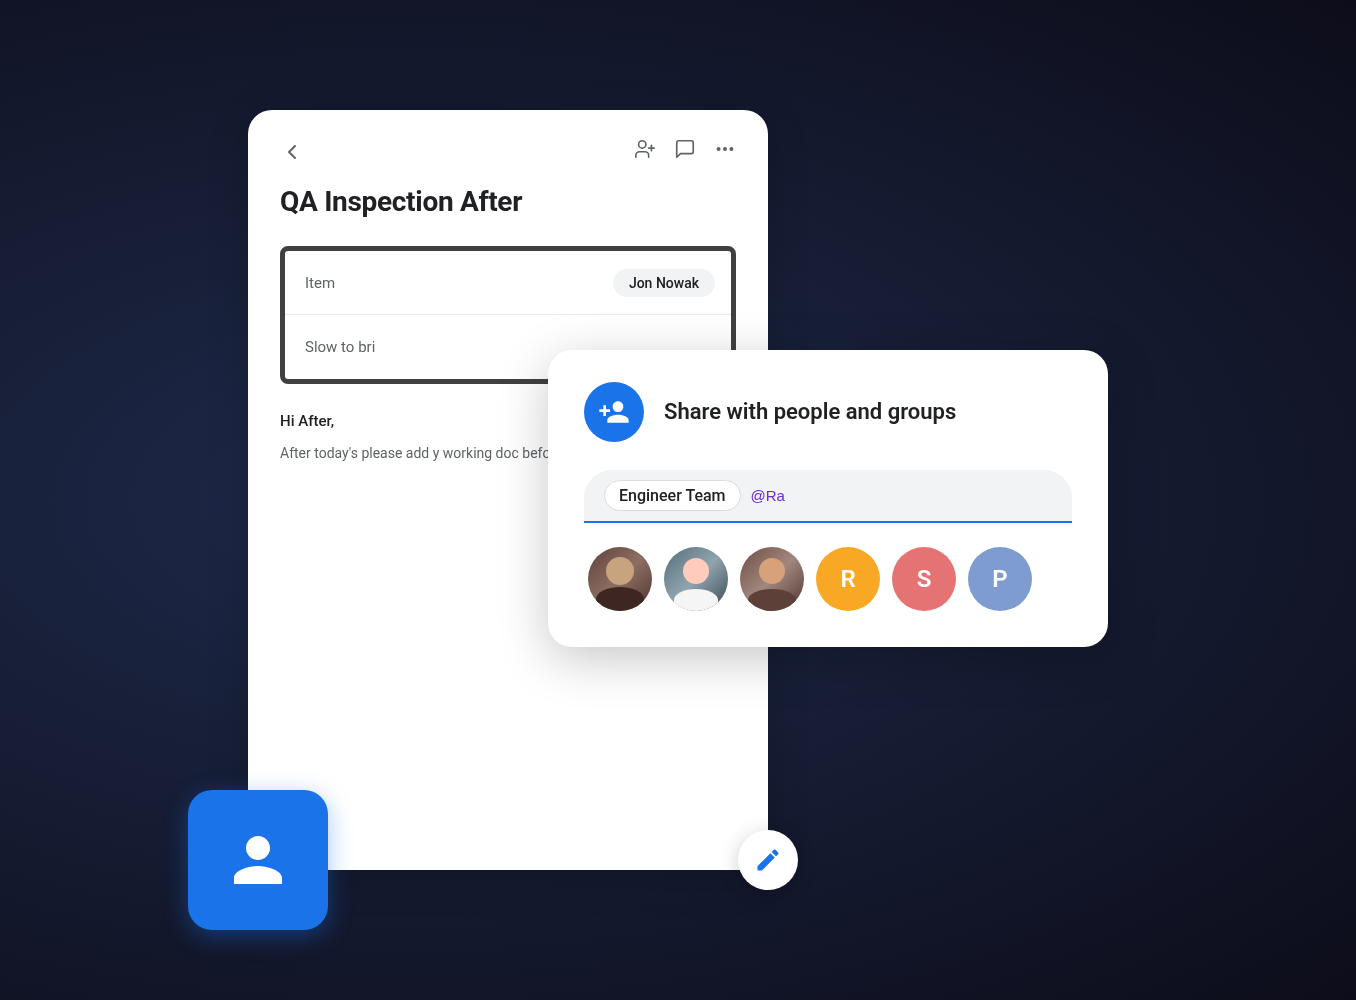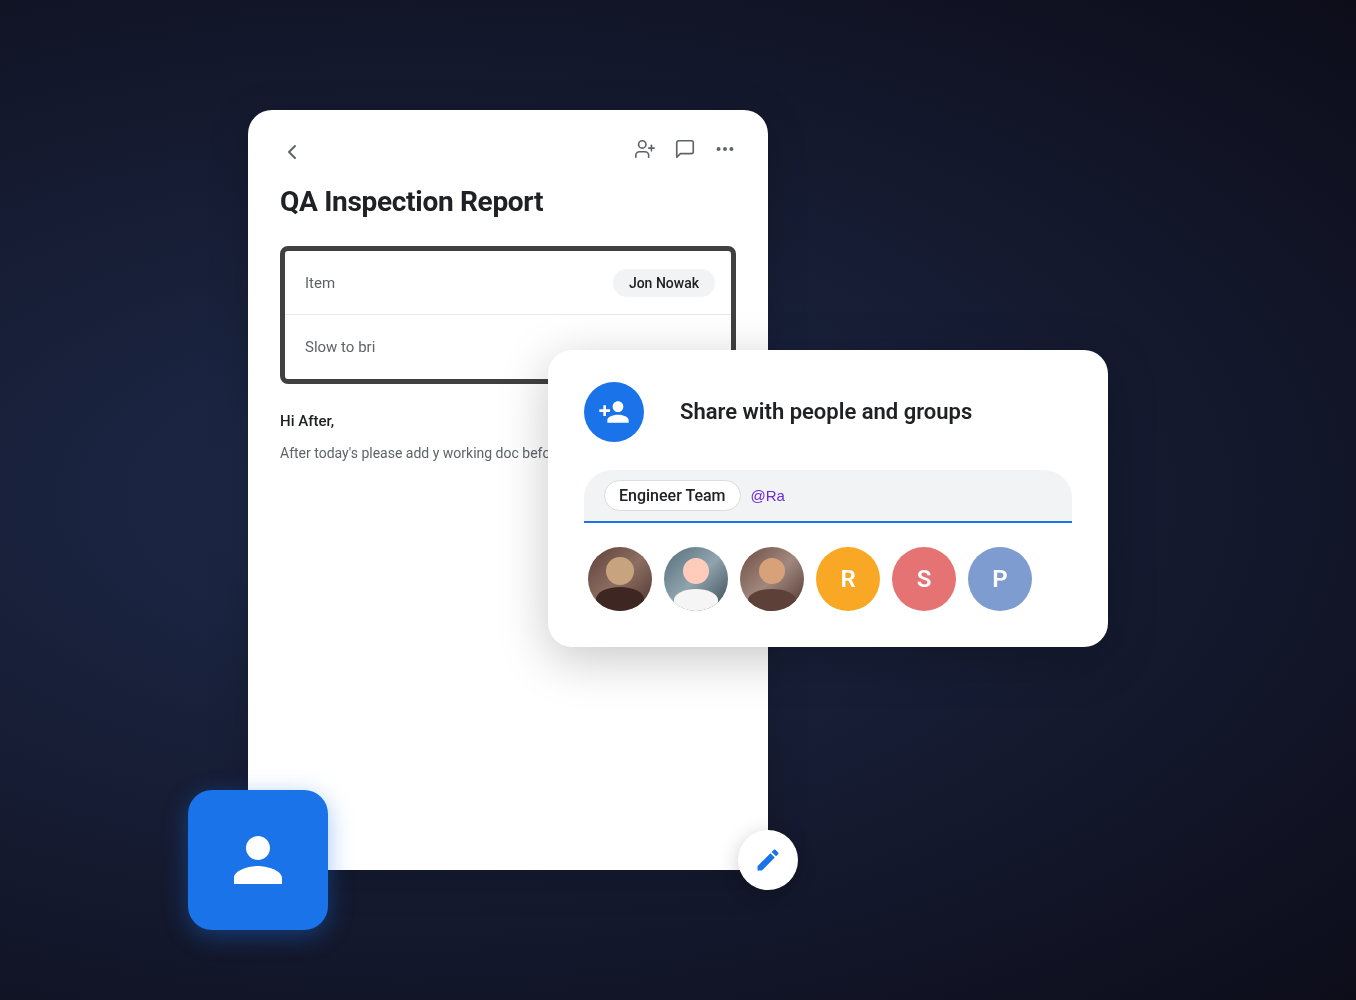"QA Inspection Report" div.doc-title { text: Report -> After }
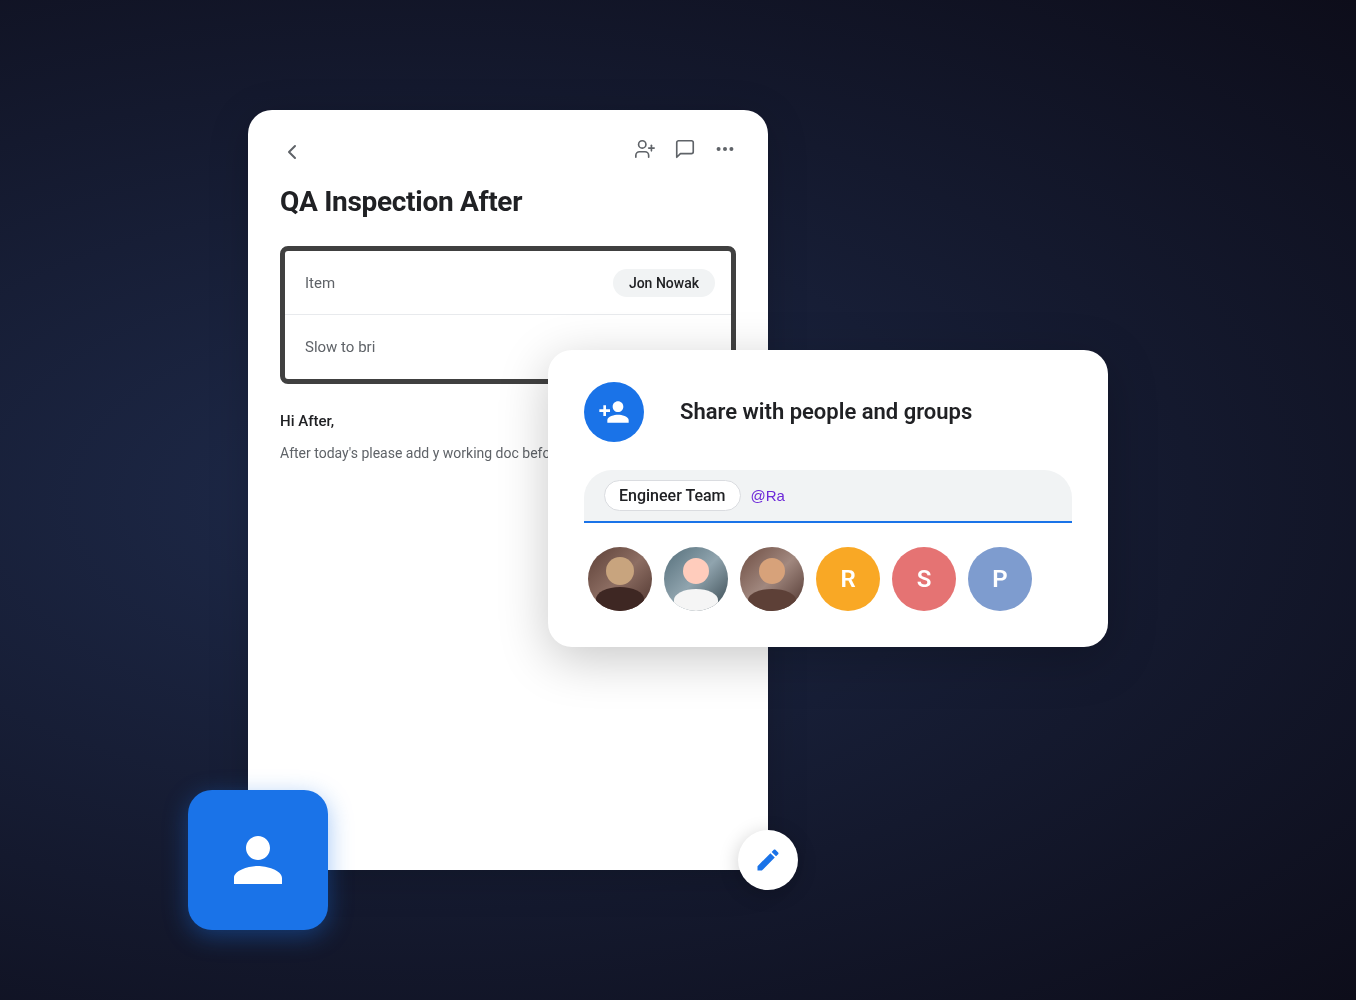"Share with people and groups" .share-header { gap: 36px -> 20px }
